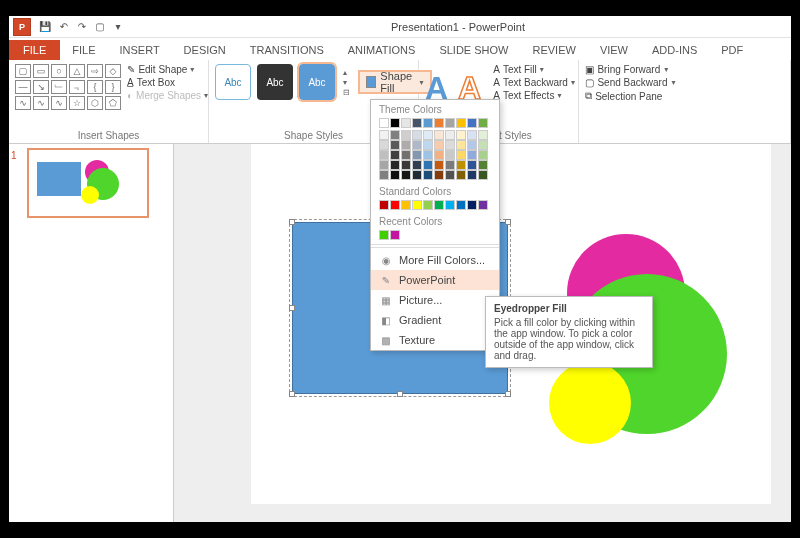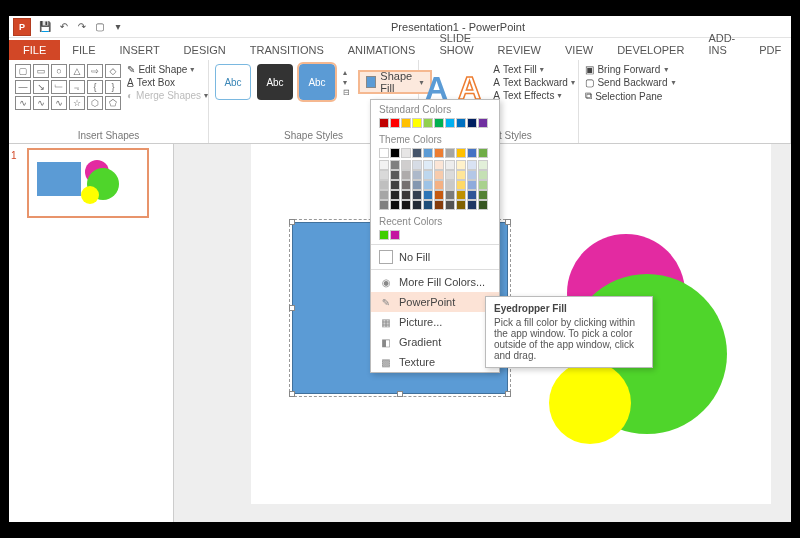"DEVELOPER" div.tab { html: <div>DEVELOPER</div> -> none }
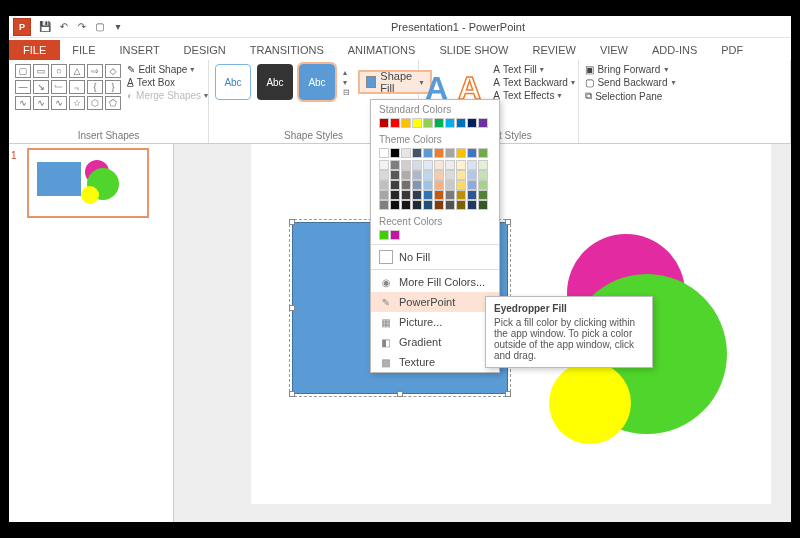"Standard Colors" div.dd-sec { order: before "Theme Colors" -> after "Theme Colors" }
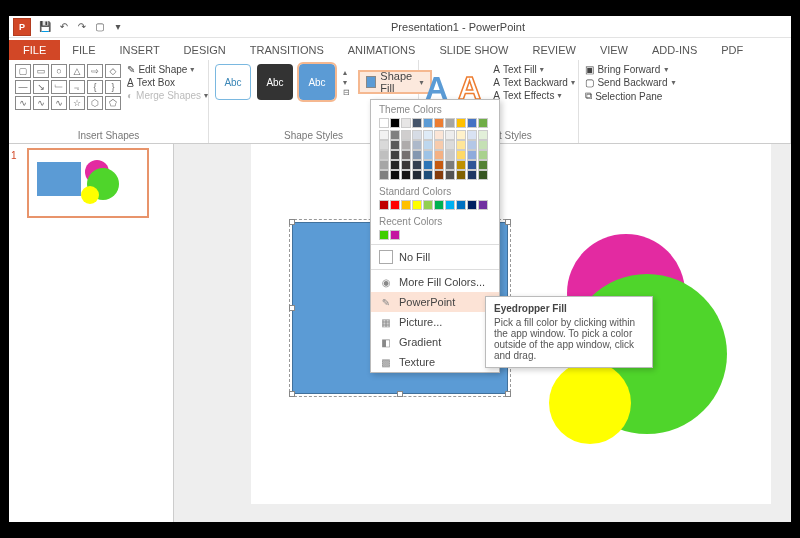"No Fill" div.dd-item { html: <div> <span></span> <span>No Fill</span> </div> -> none }
